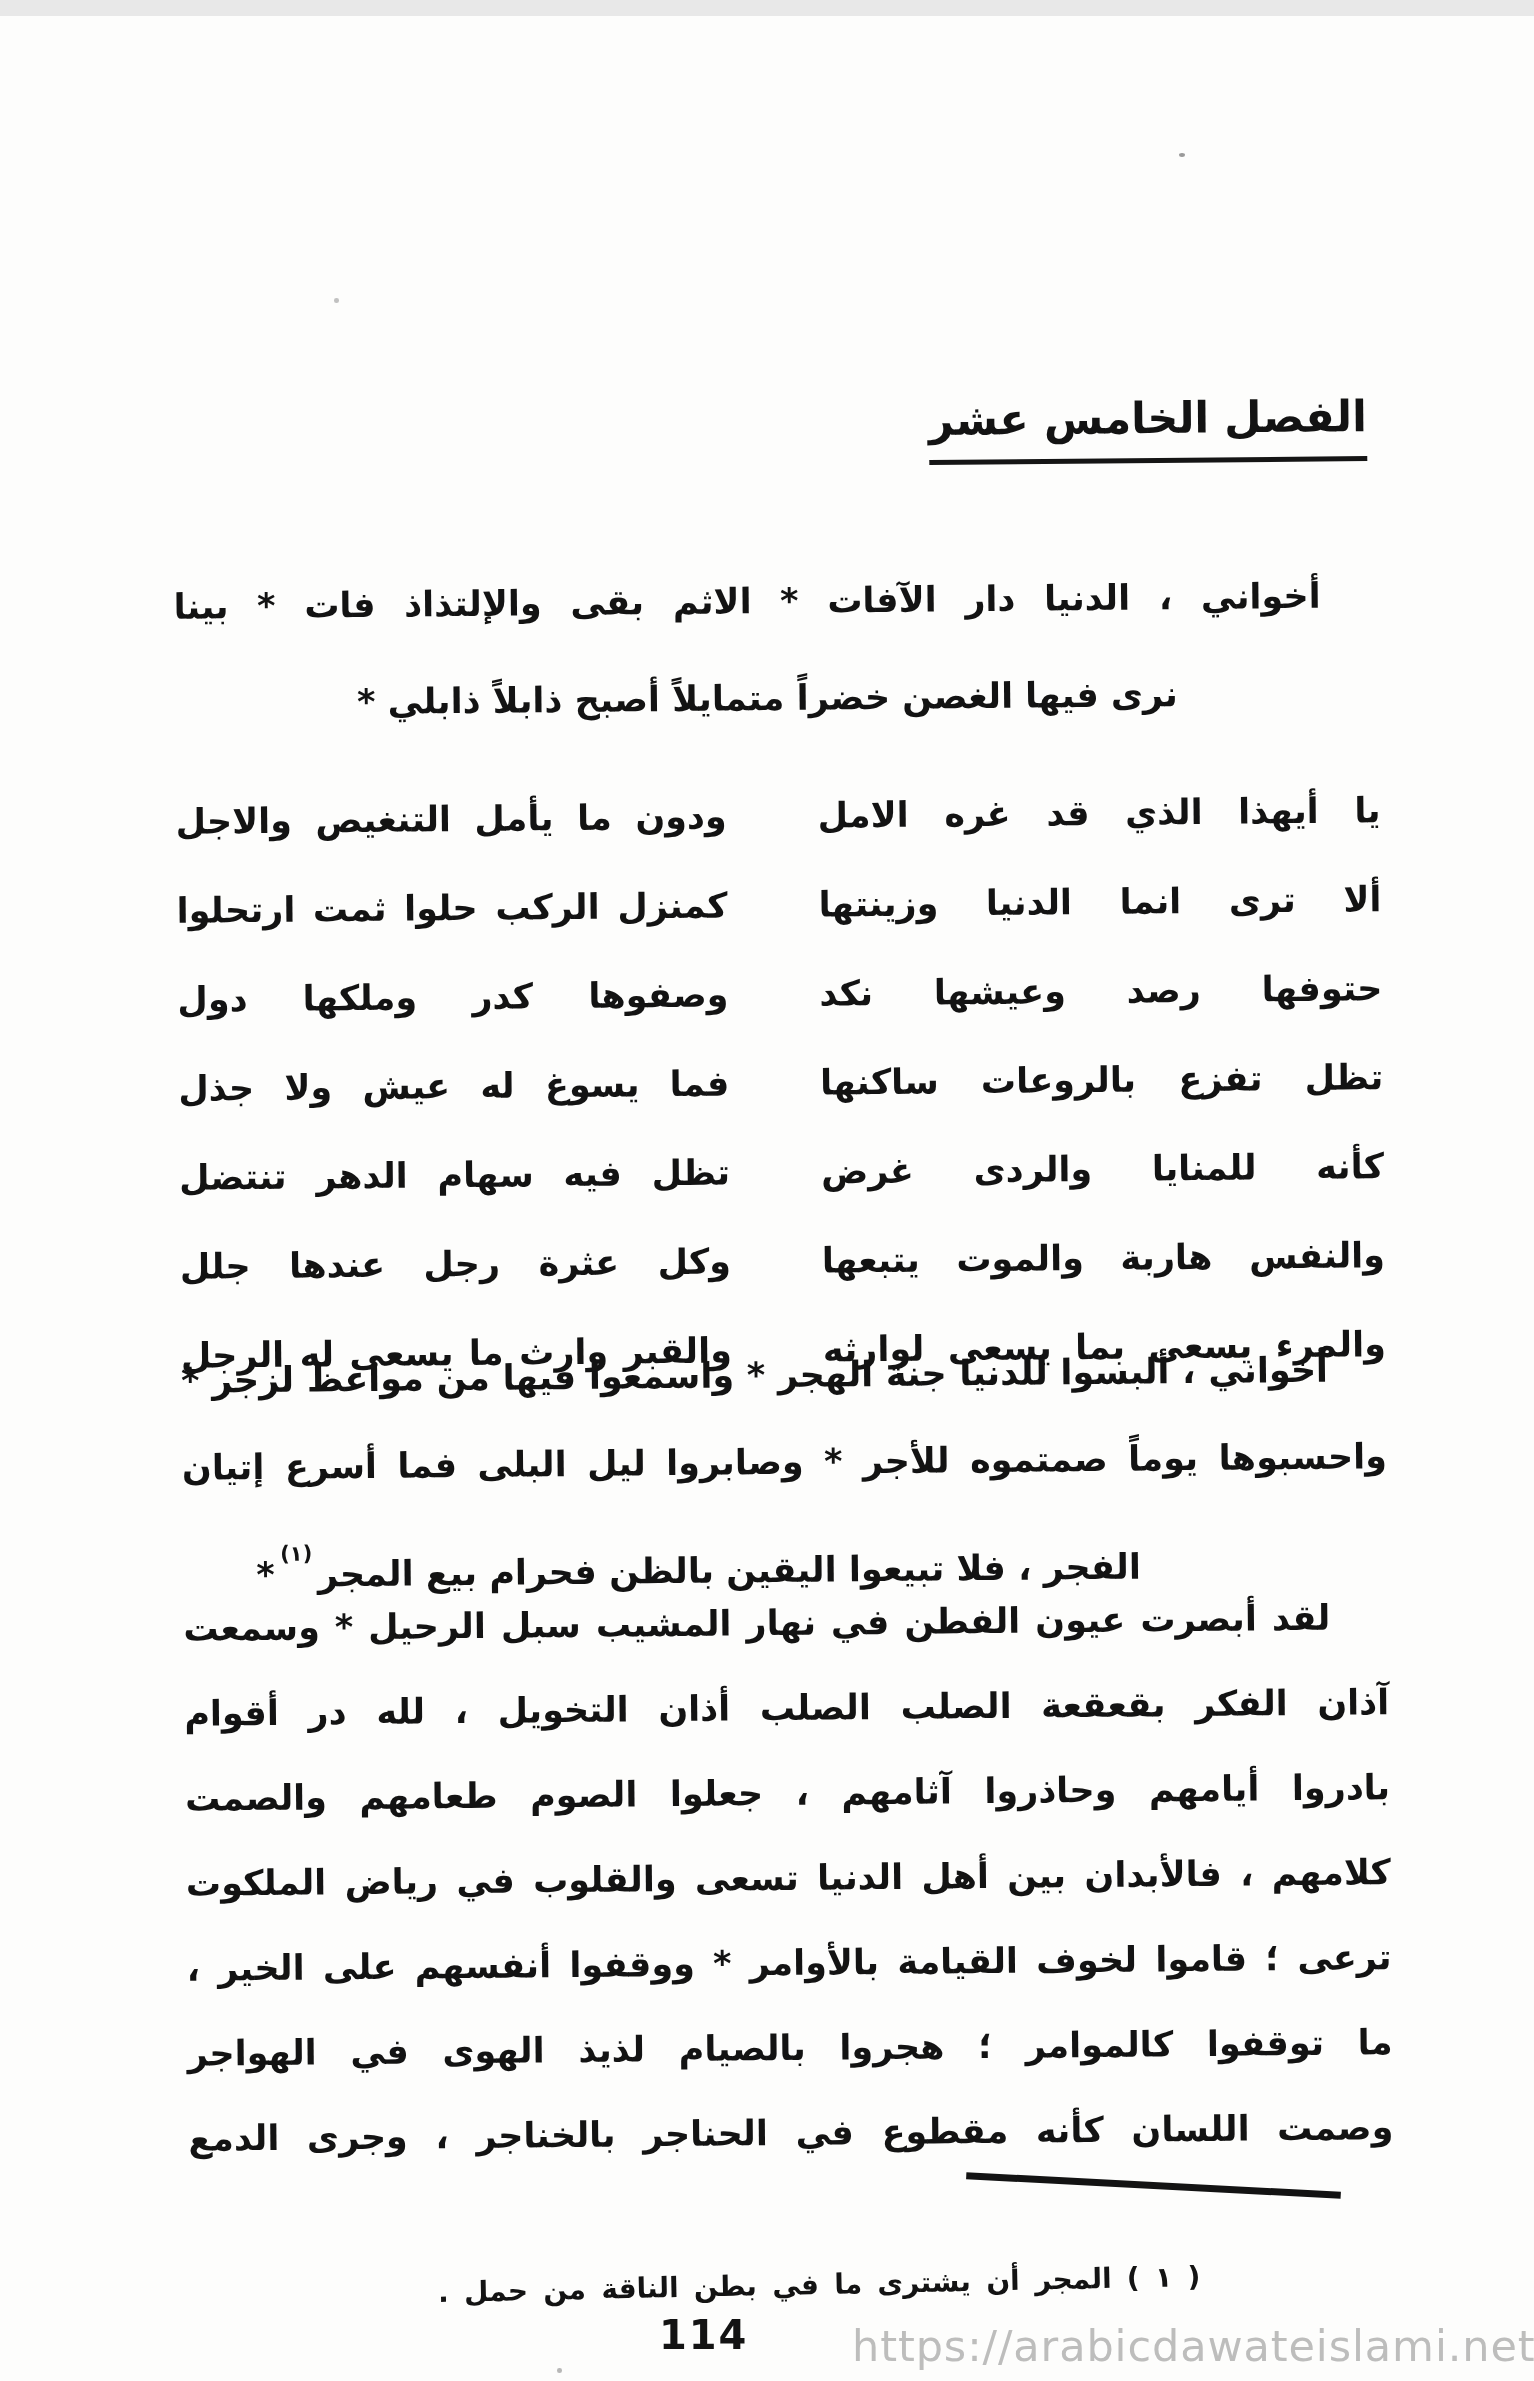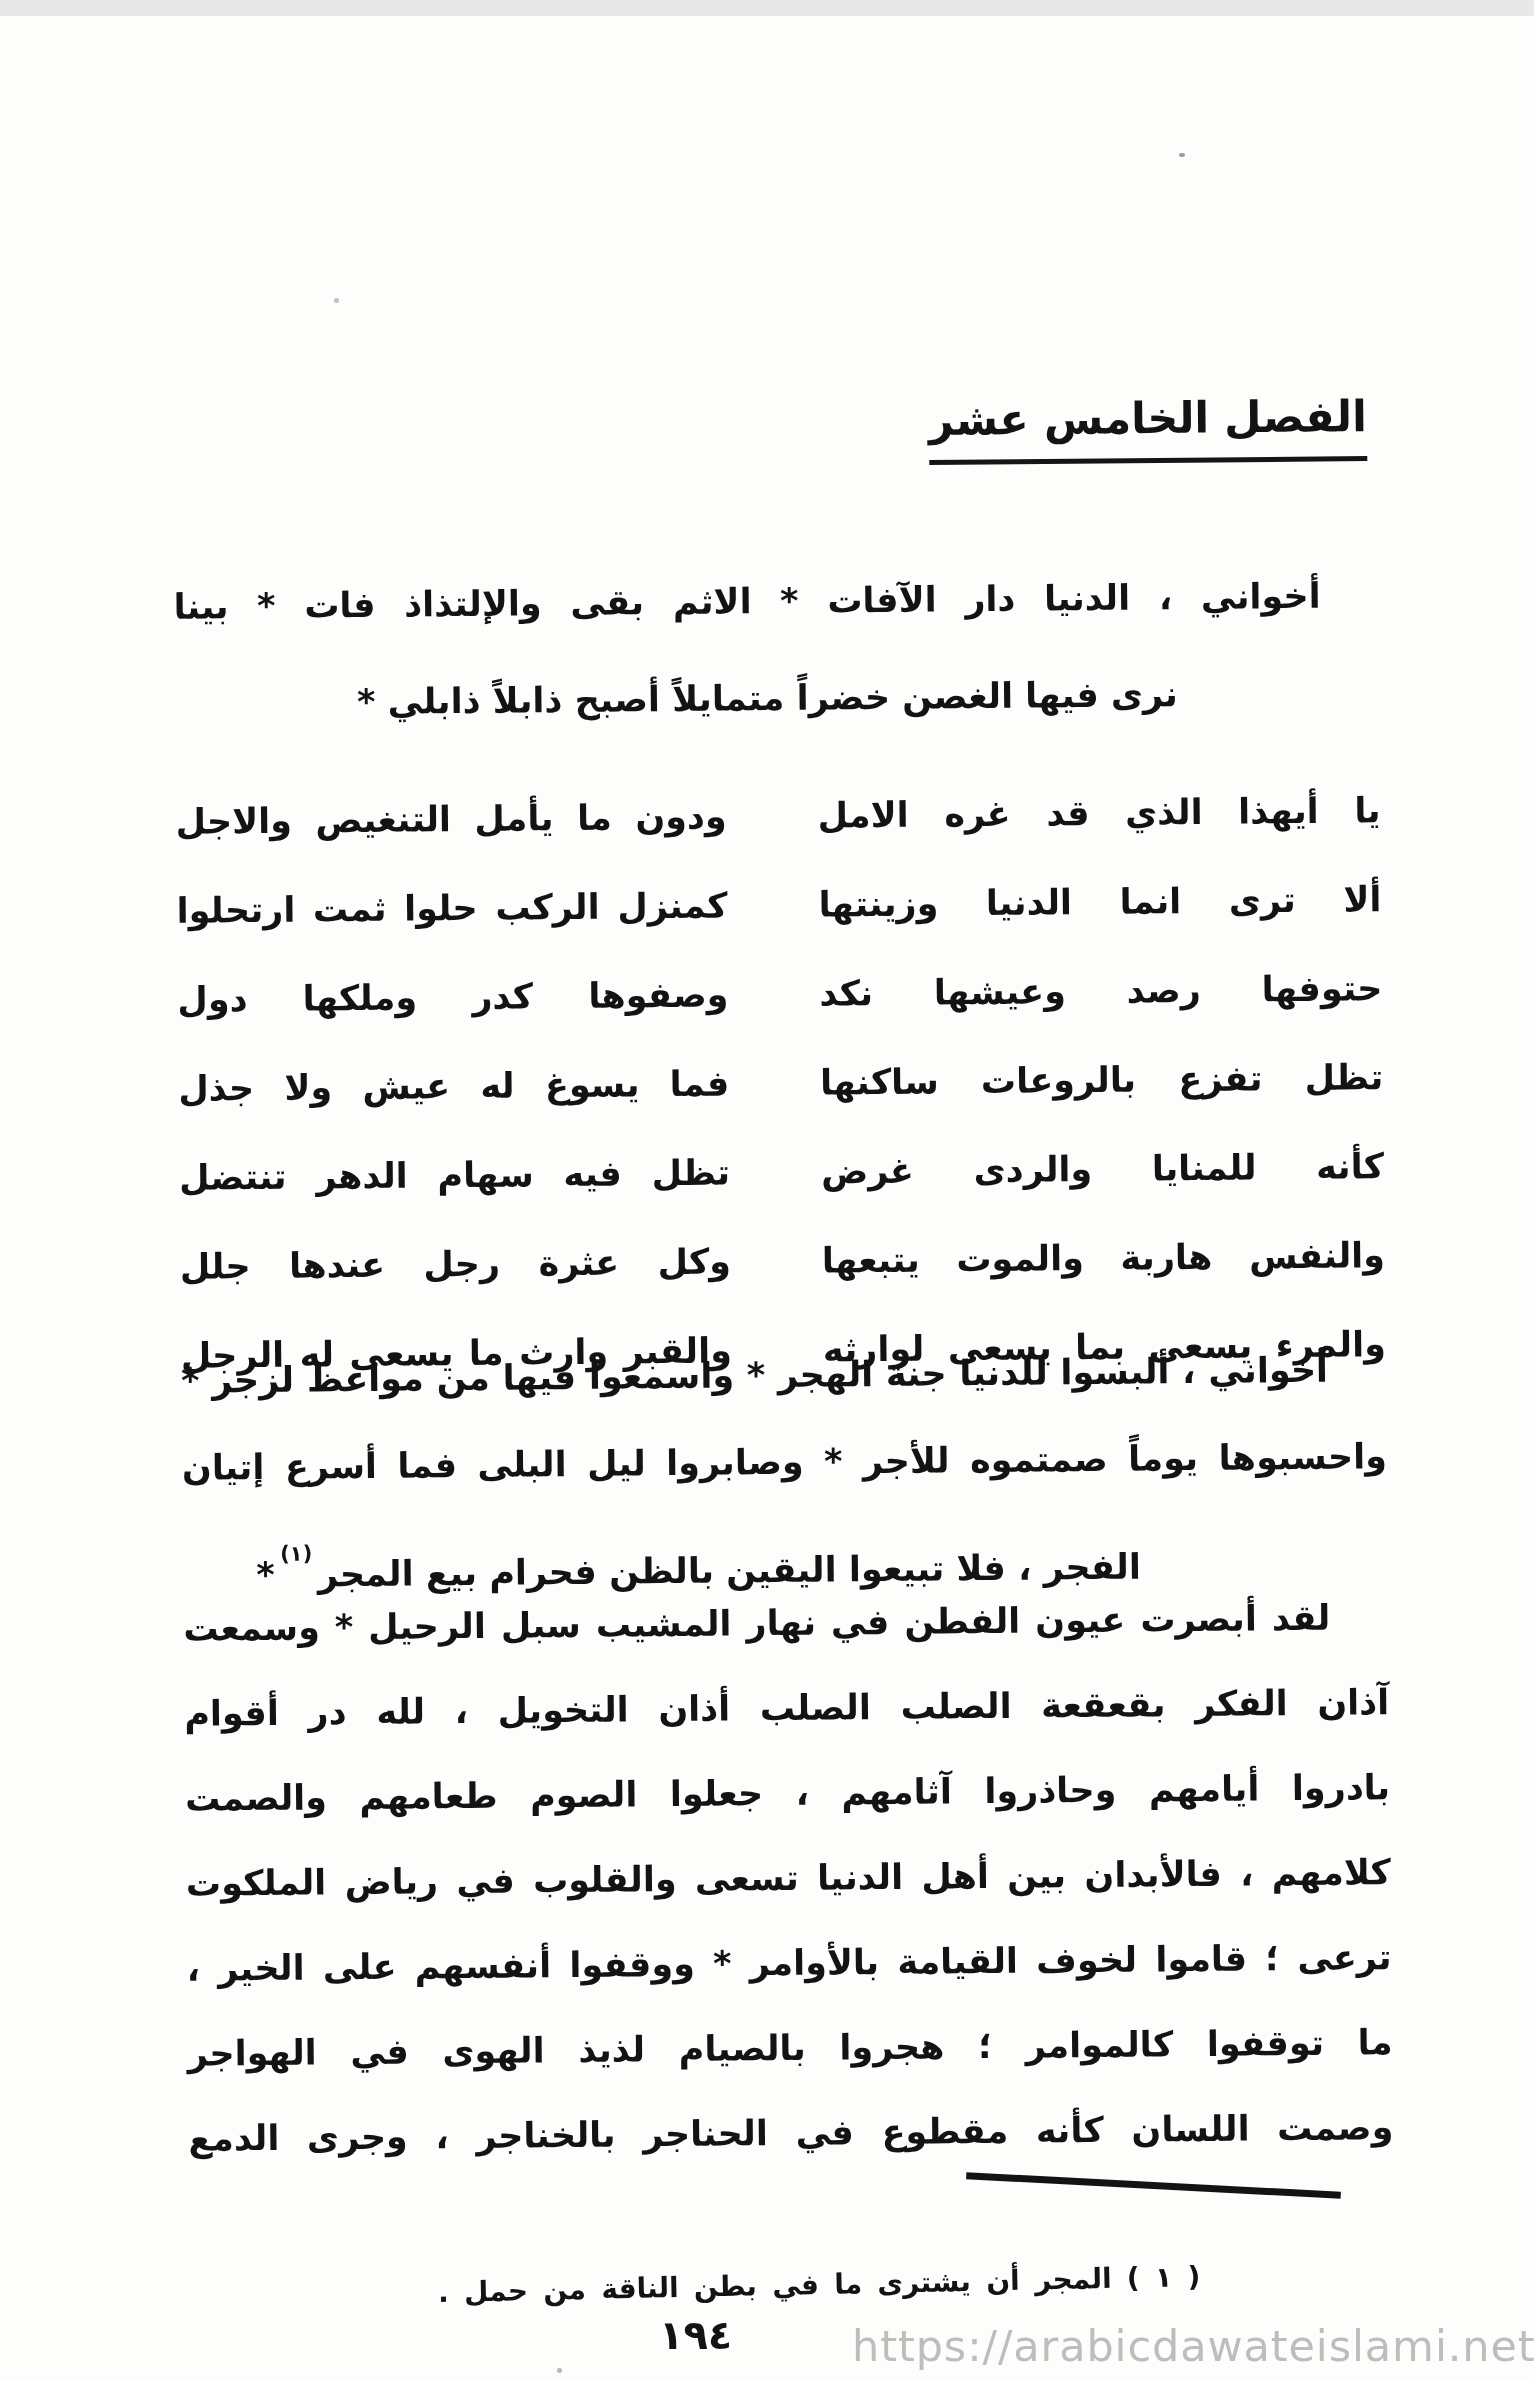"١٩٤" div.page-number { text: ١٩٤ -> 114 }
